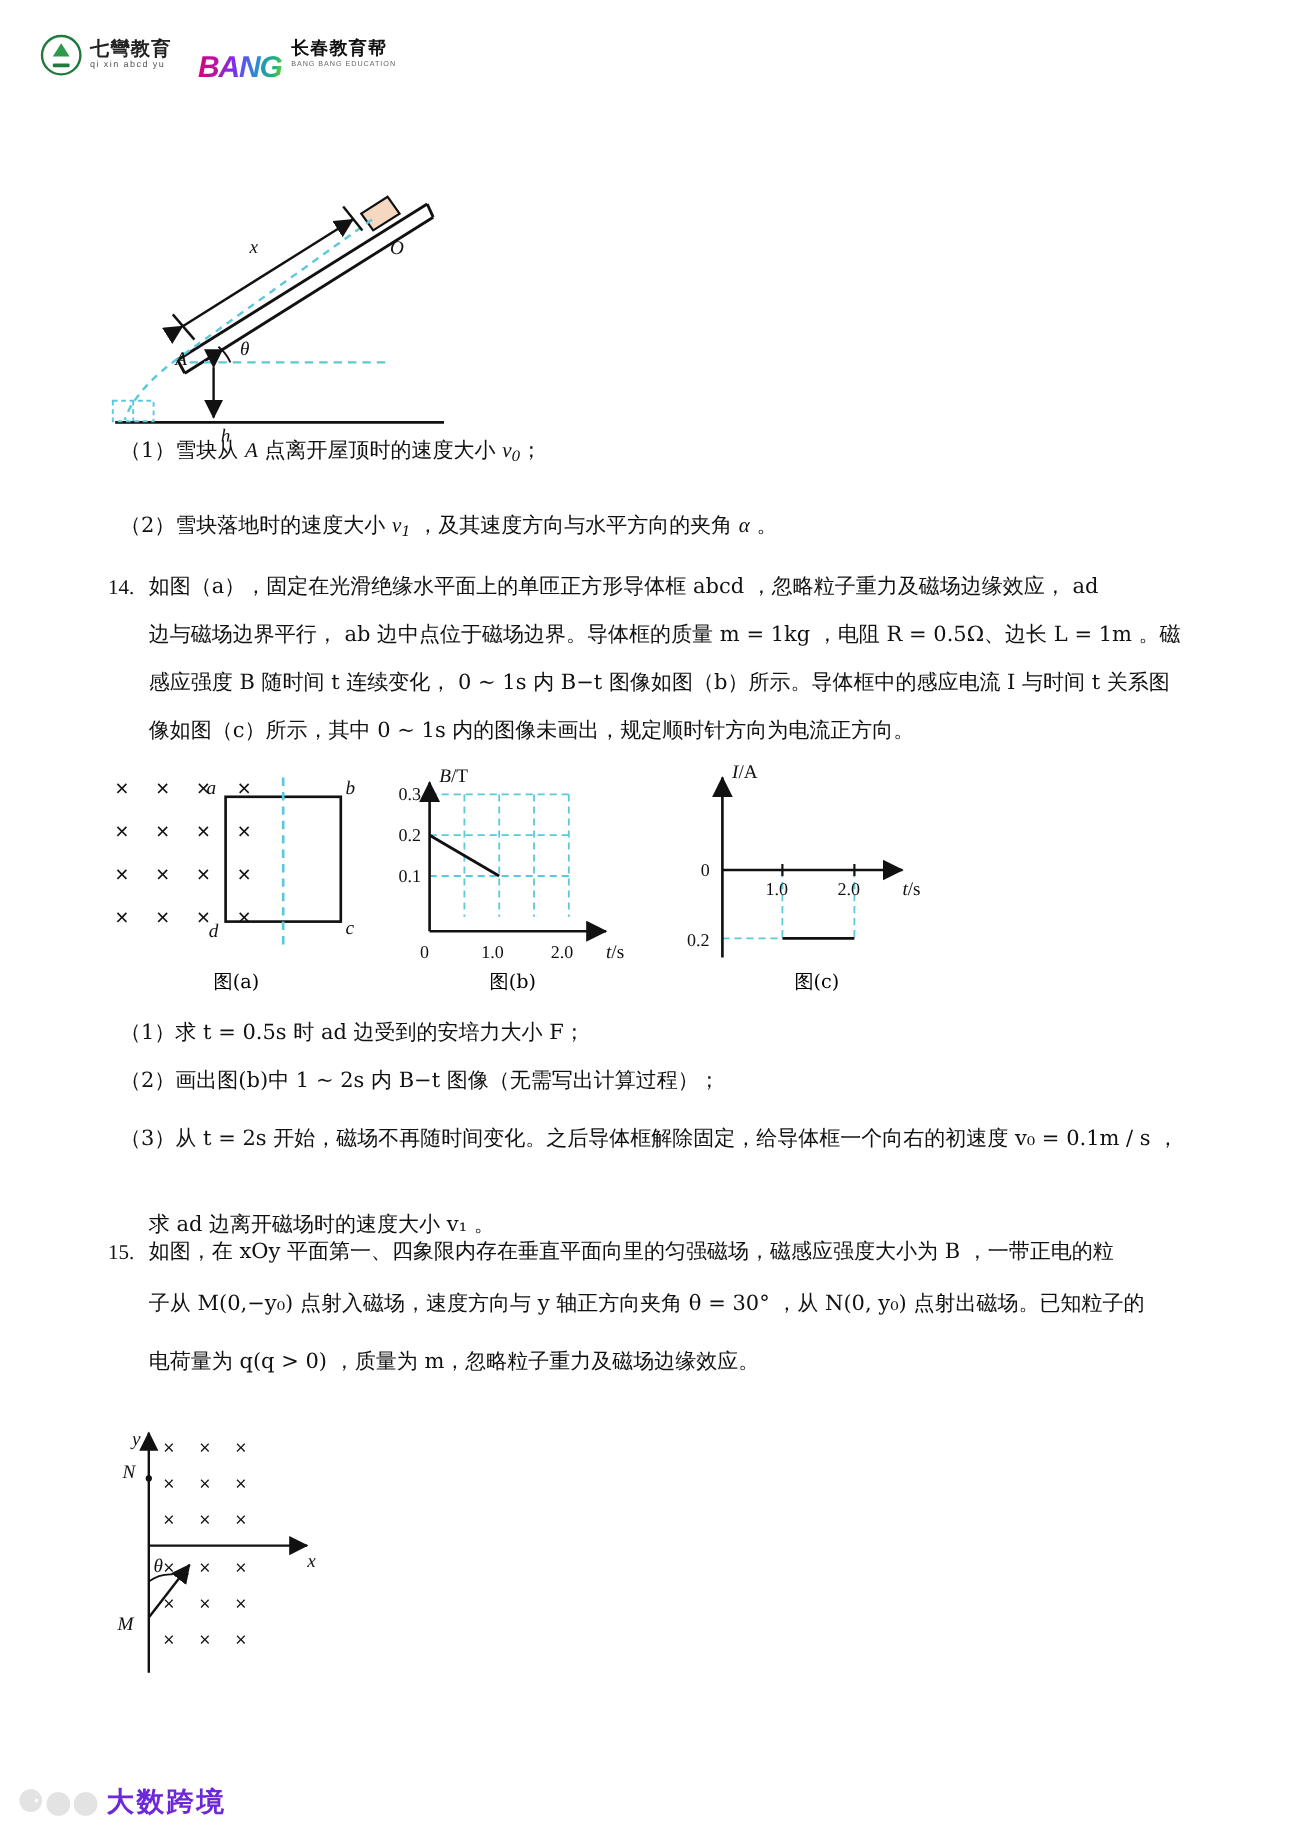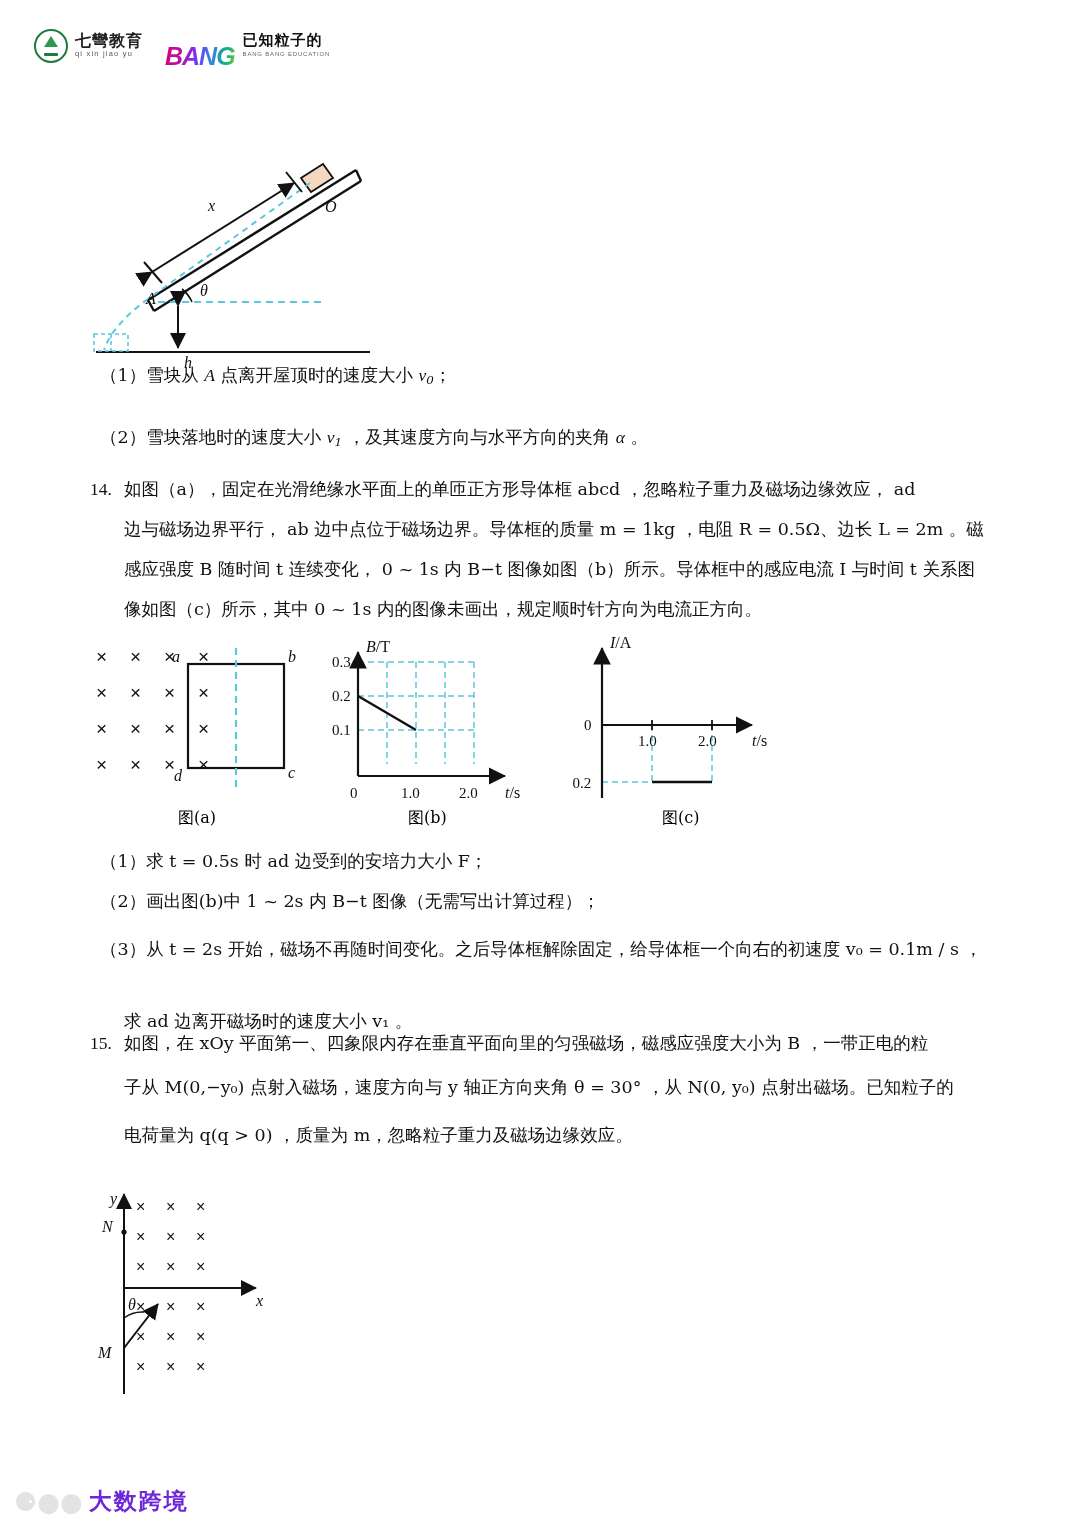"已知粒子的" div.bang-cn { text: 已知粒子的 -> 长春教育帮 }
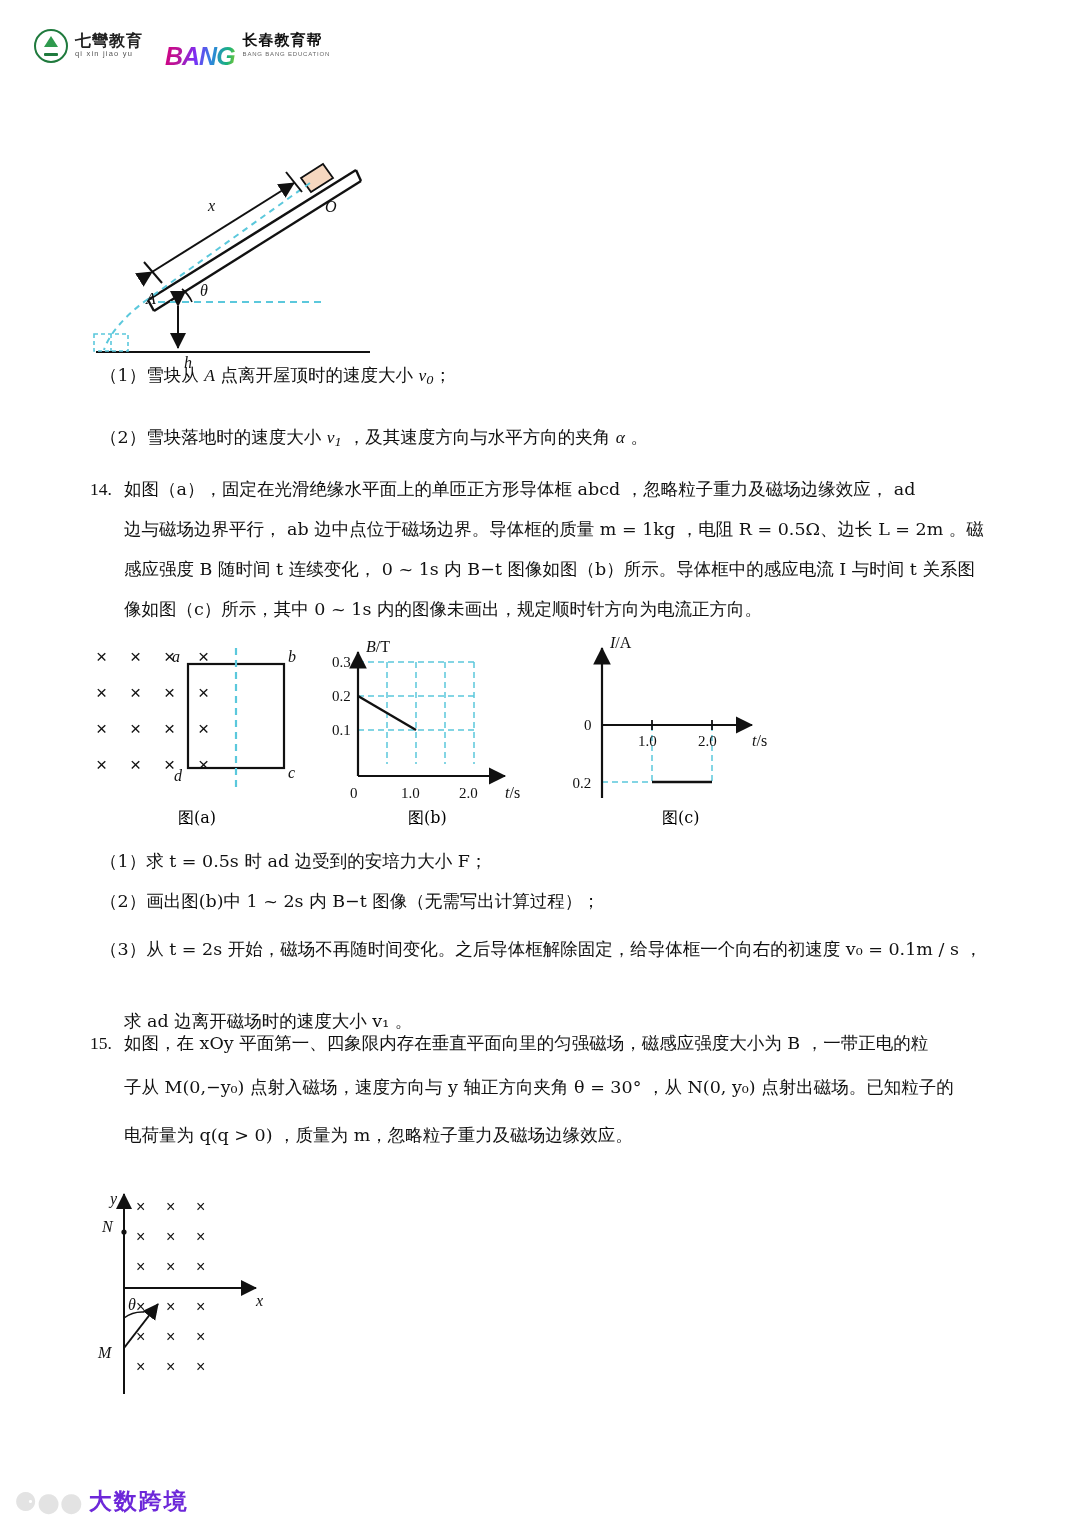"qi xin jiao yu" div.qixin-py { text: jiao -> abcd }
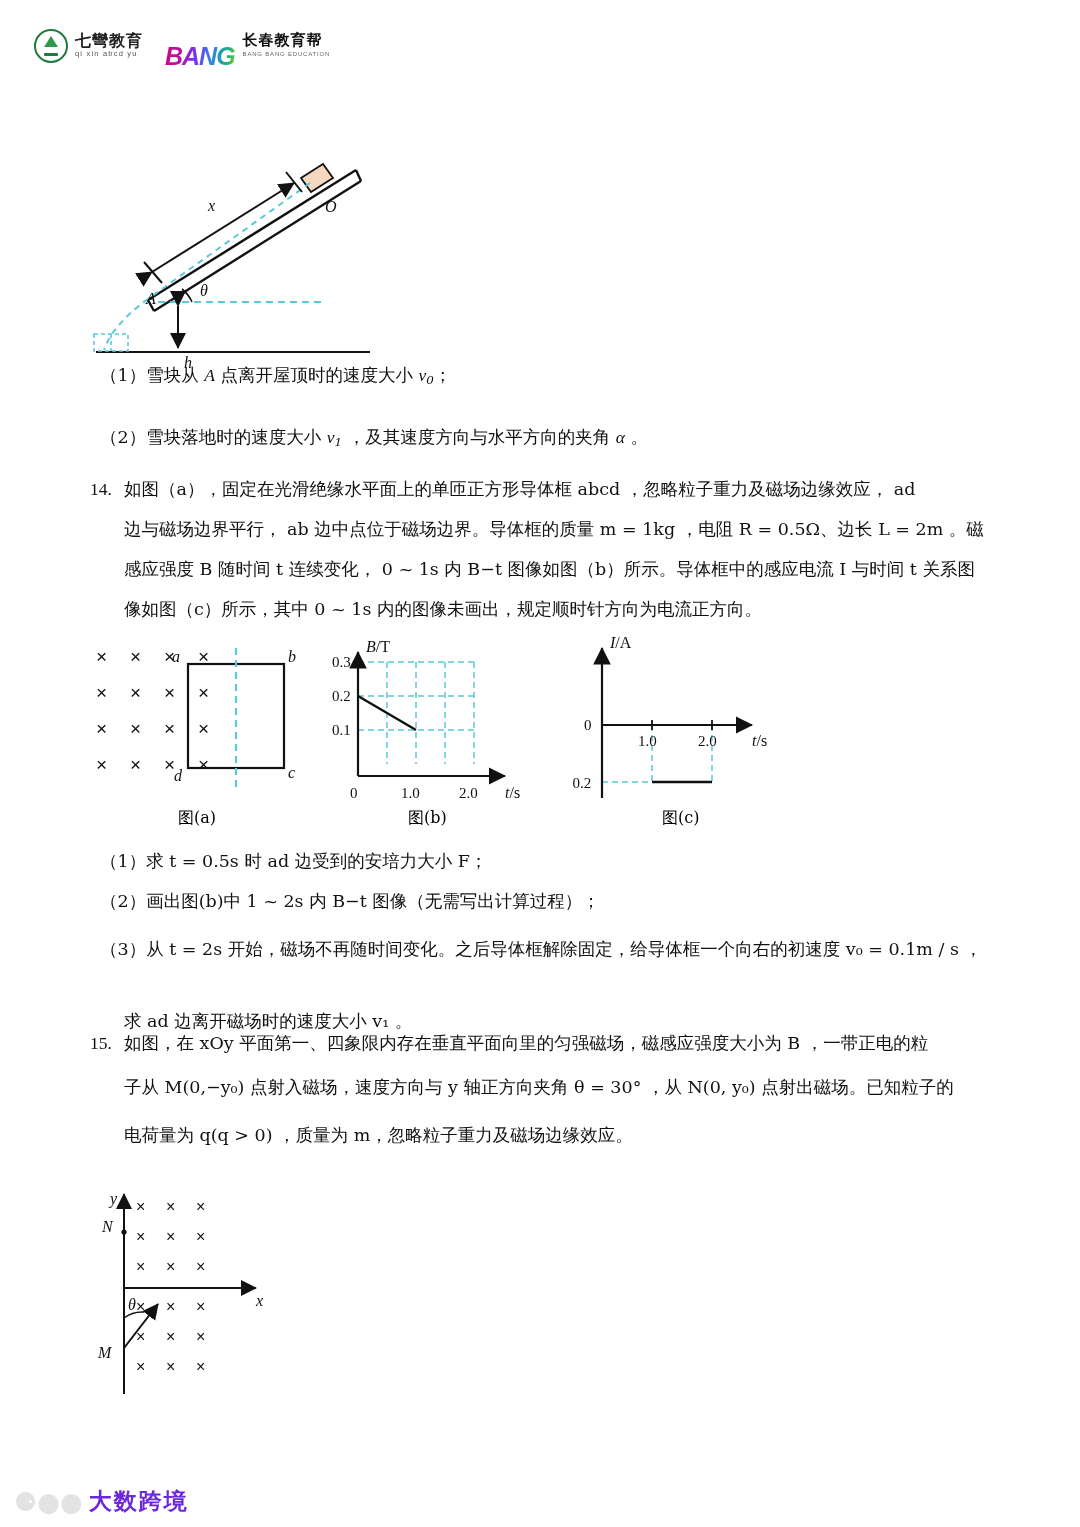"边与磁场边界平行， ab 边中点位于磁场边界。导体框的质量 m =" div.para { text: 2m -> 1m }
